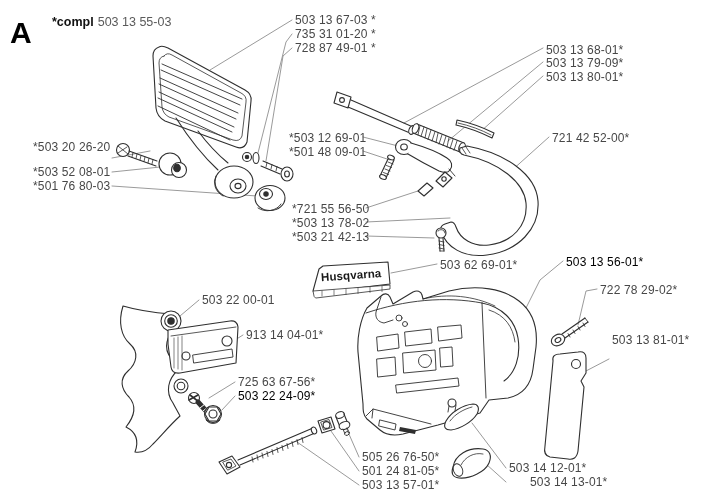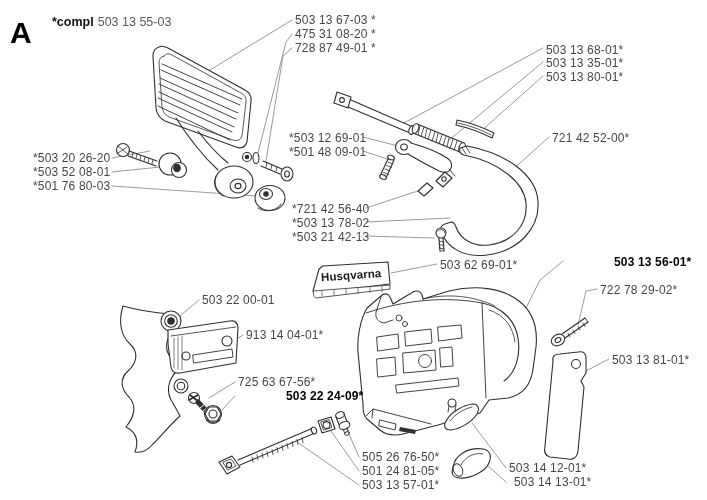"475 31 08-20 *" div.lbl { text: 475 31 08-20 -> 735 31 01-20 }
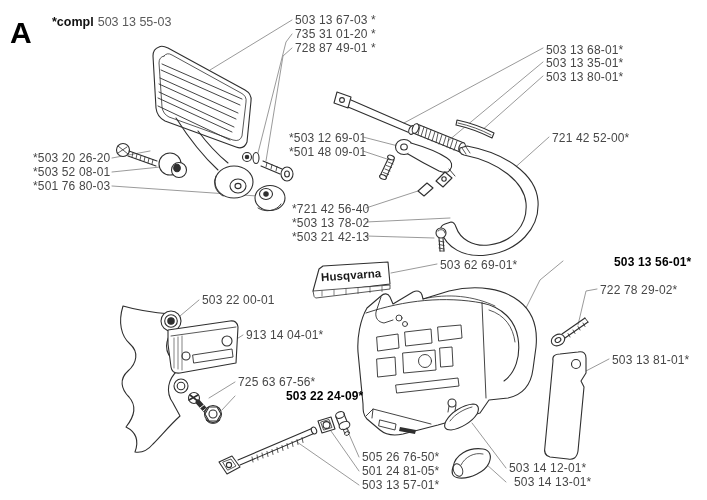"503 13 35-01*" div.lbl { text: 35-01 -> 79-09 }
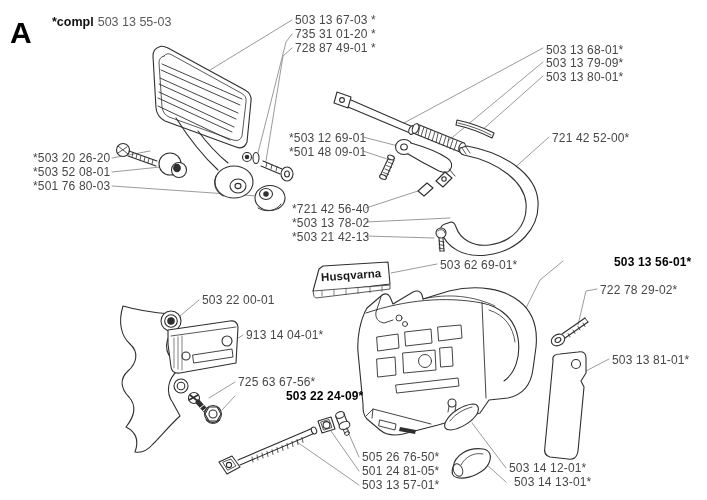"*503 20 26-20" div.lbl { top: 152px -> 141px }
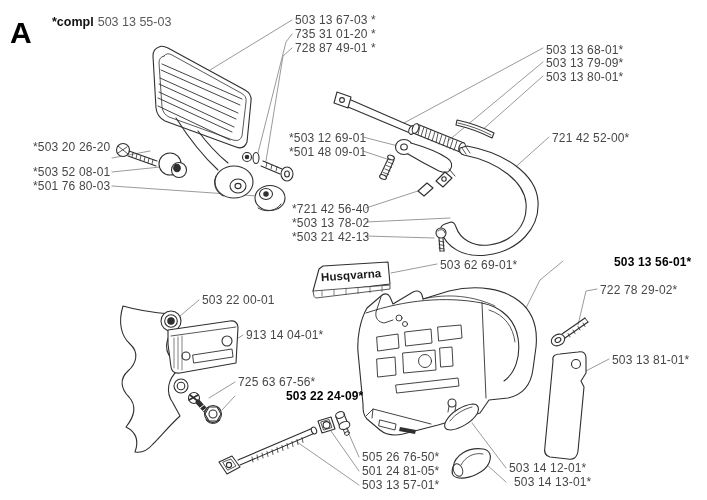"*721 42 56-40" div.lbl { text: 42 56-40 -> 55 56-50 }
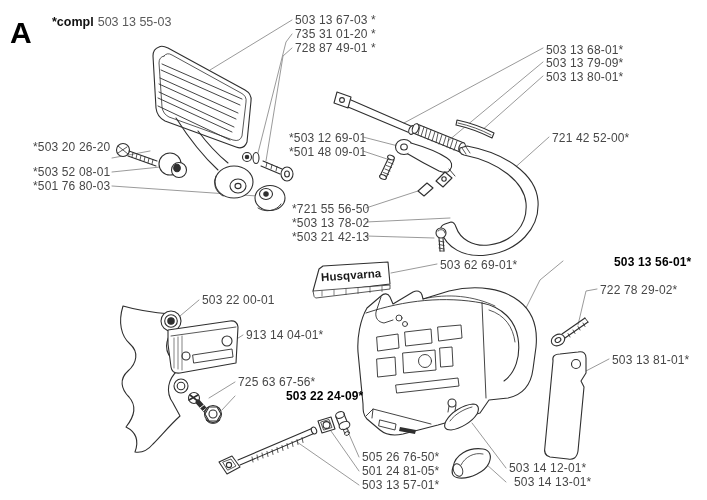"503 13 56-01*" .lbl.b { font-weight: 700 -> 400; margin-left: 48px -> none }
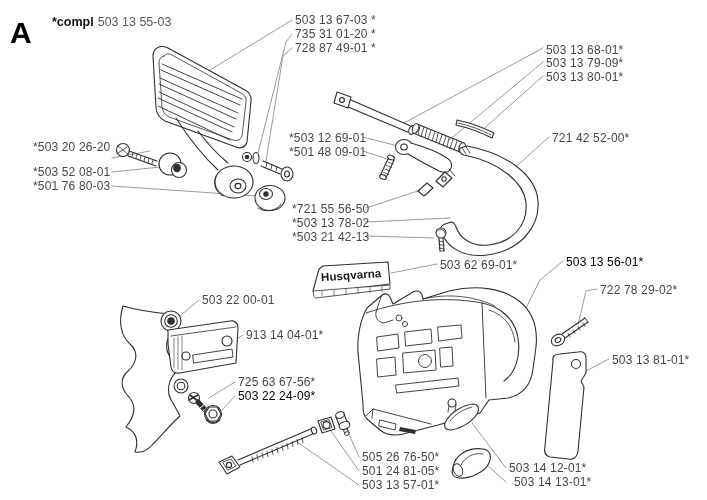"503 13 81-01*" div.lbl { top: 354px -> 334px }
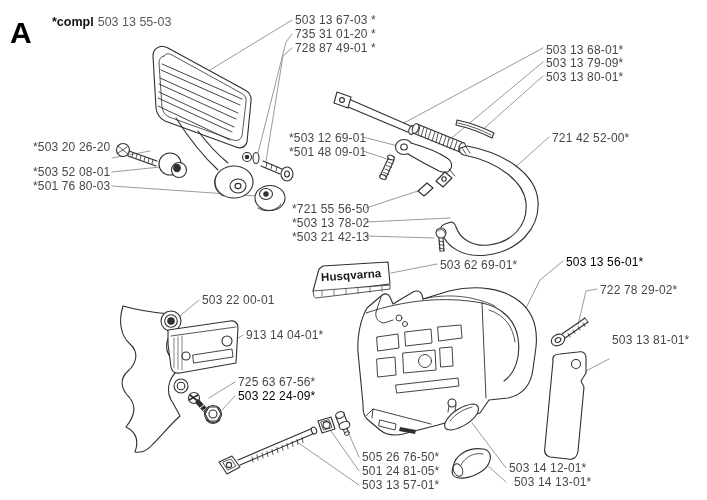"503 14 13-01*" div.lbl { left: 514px -> 530px }
